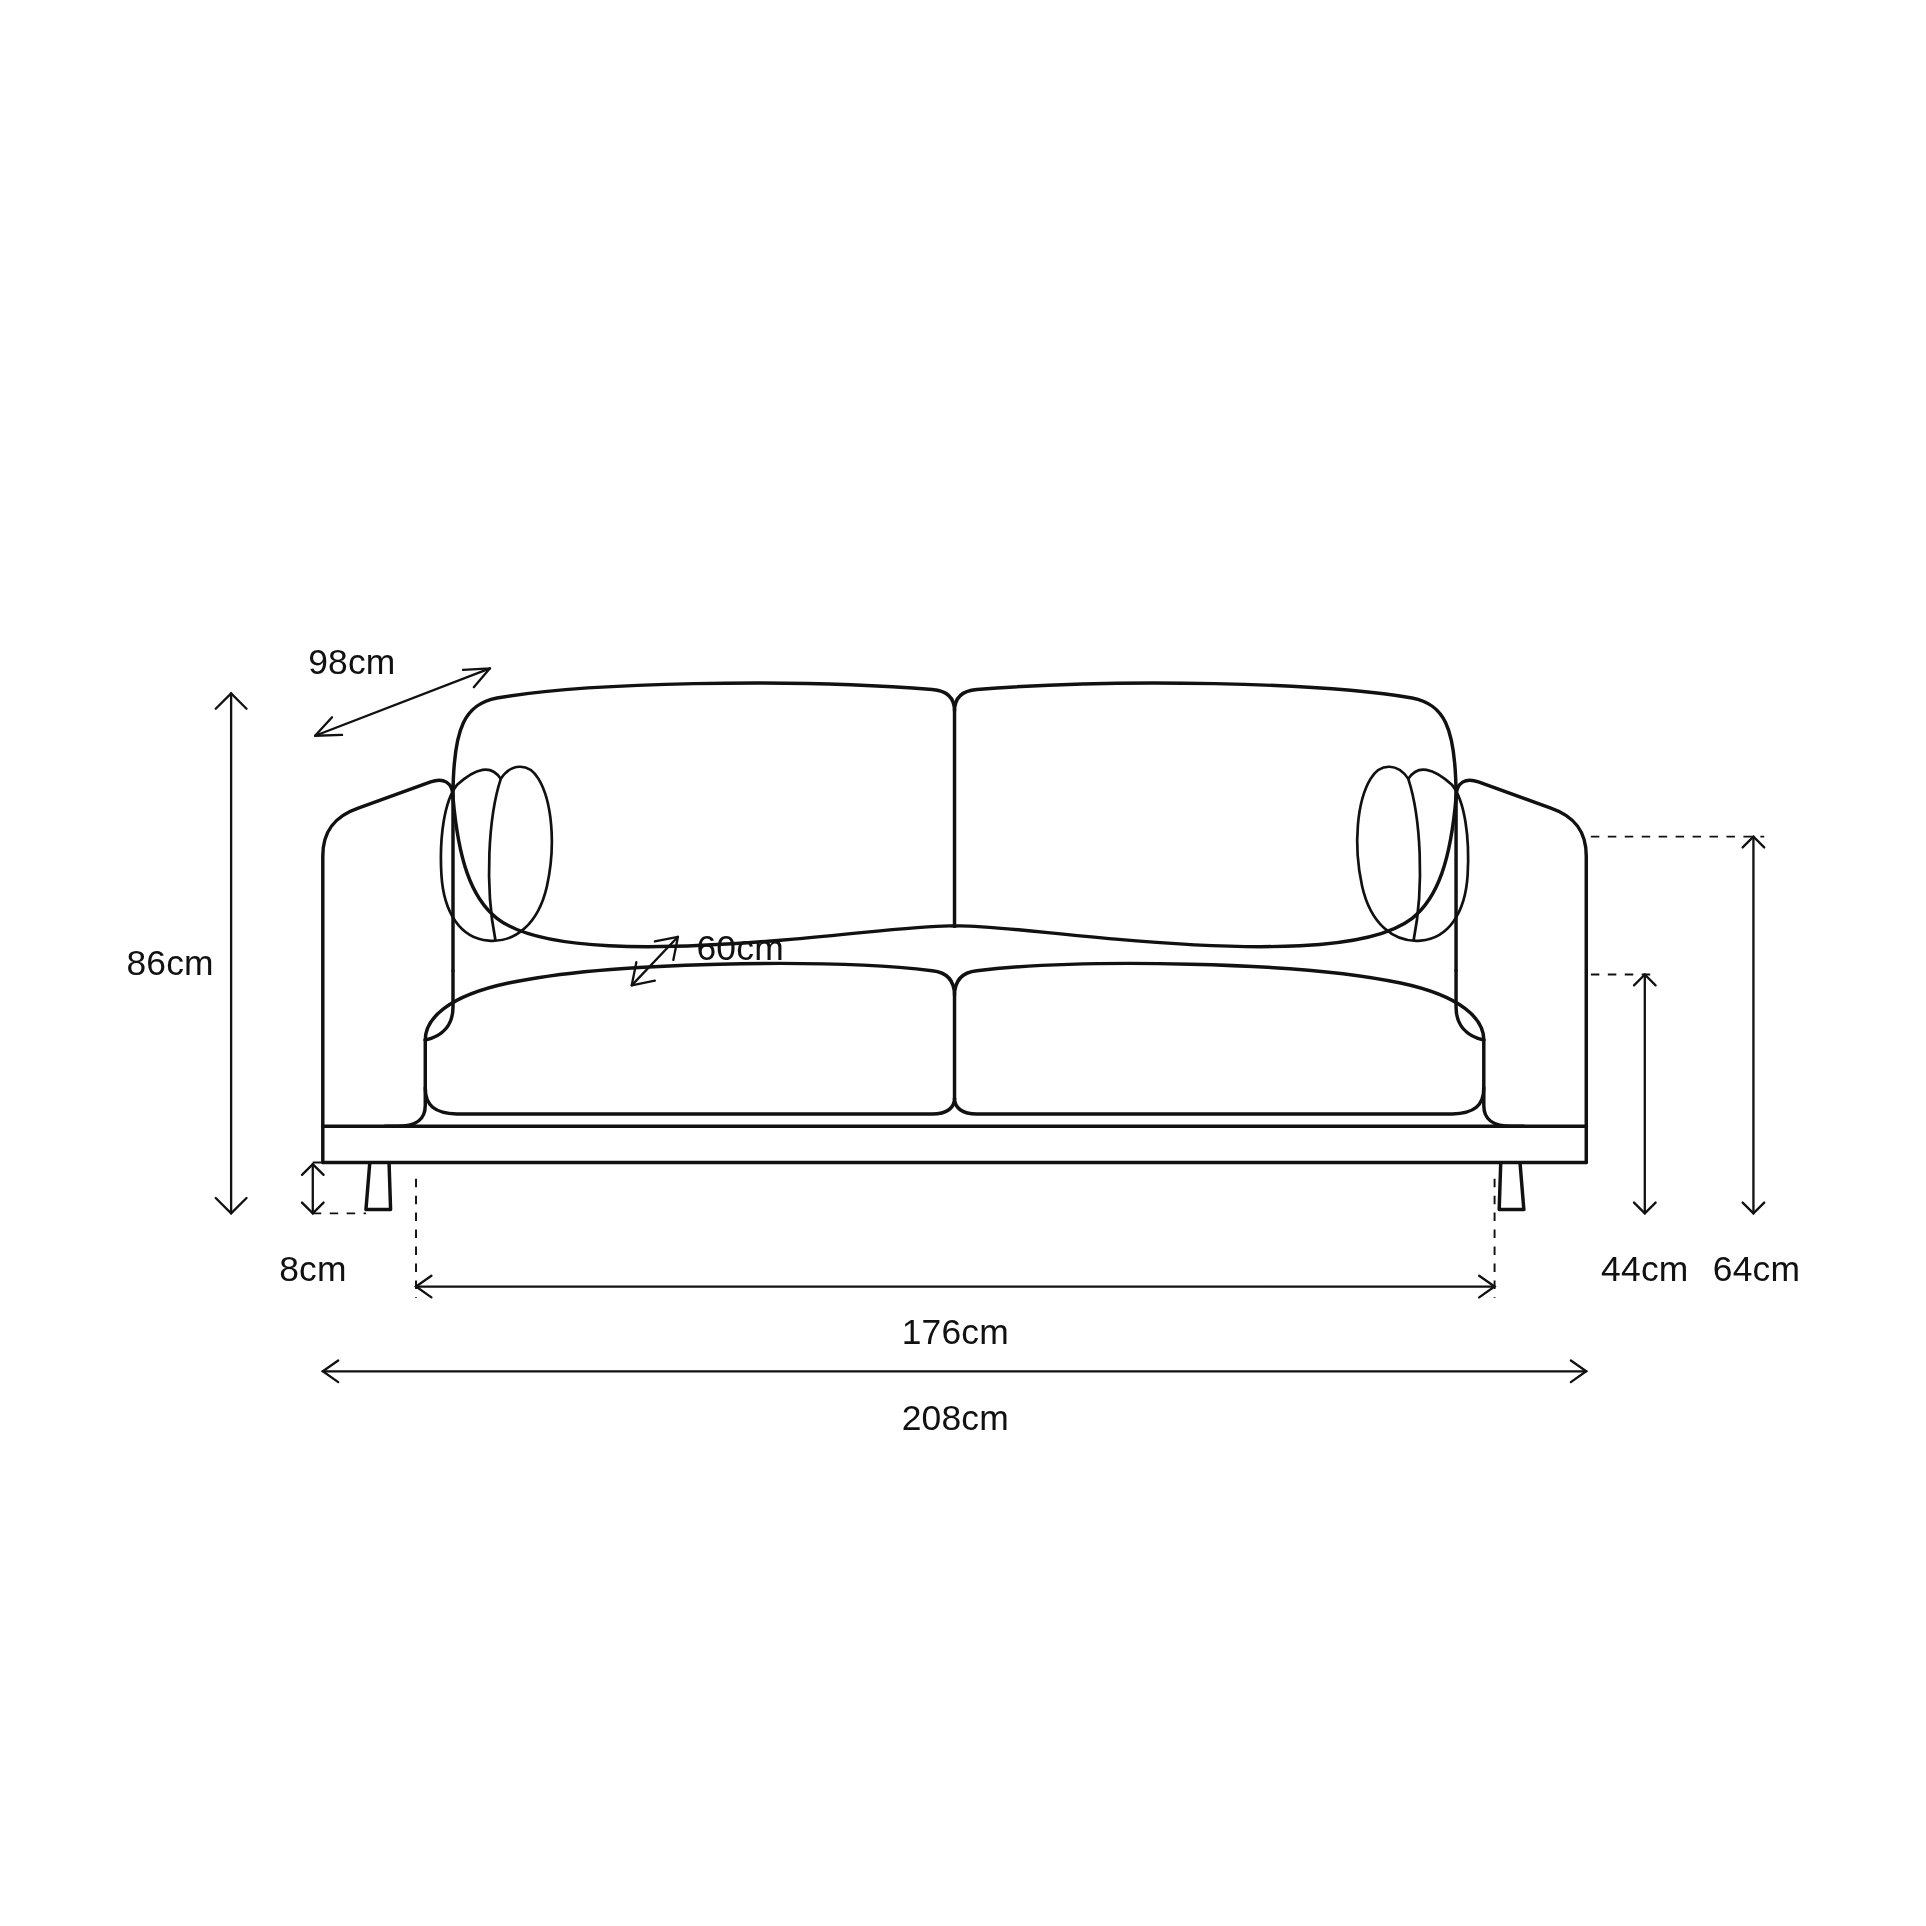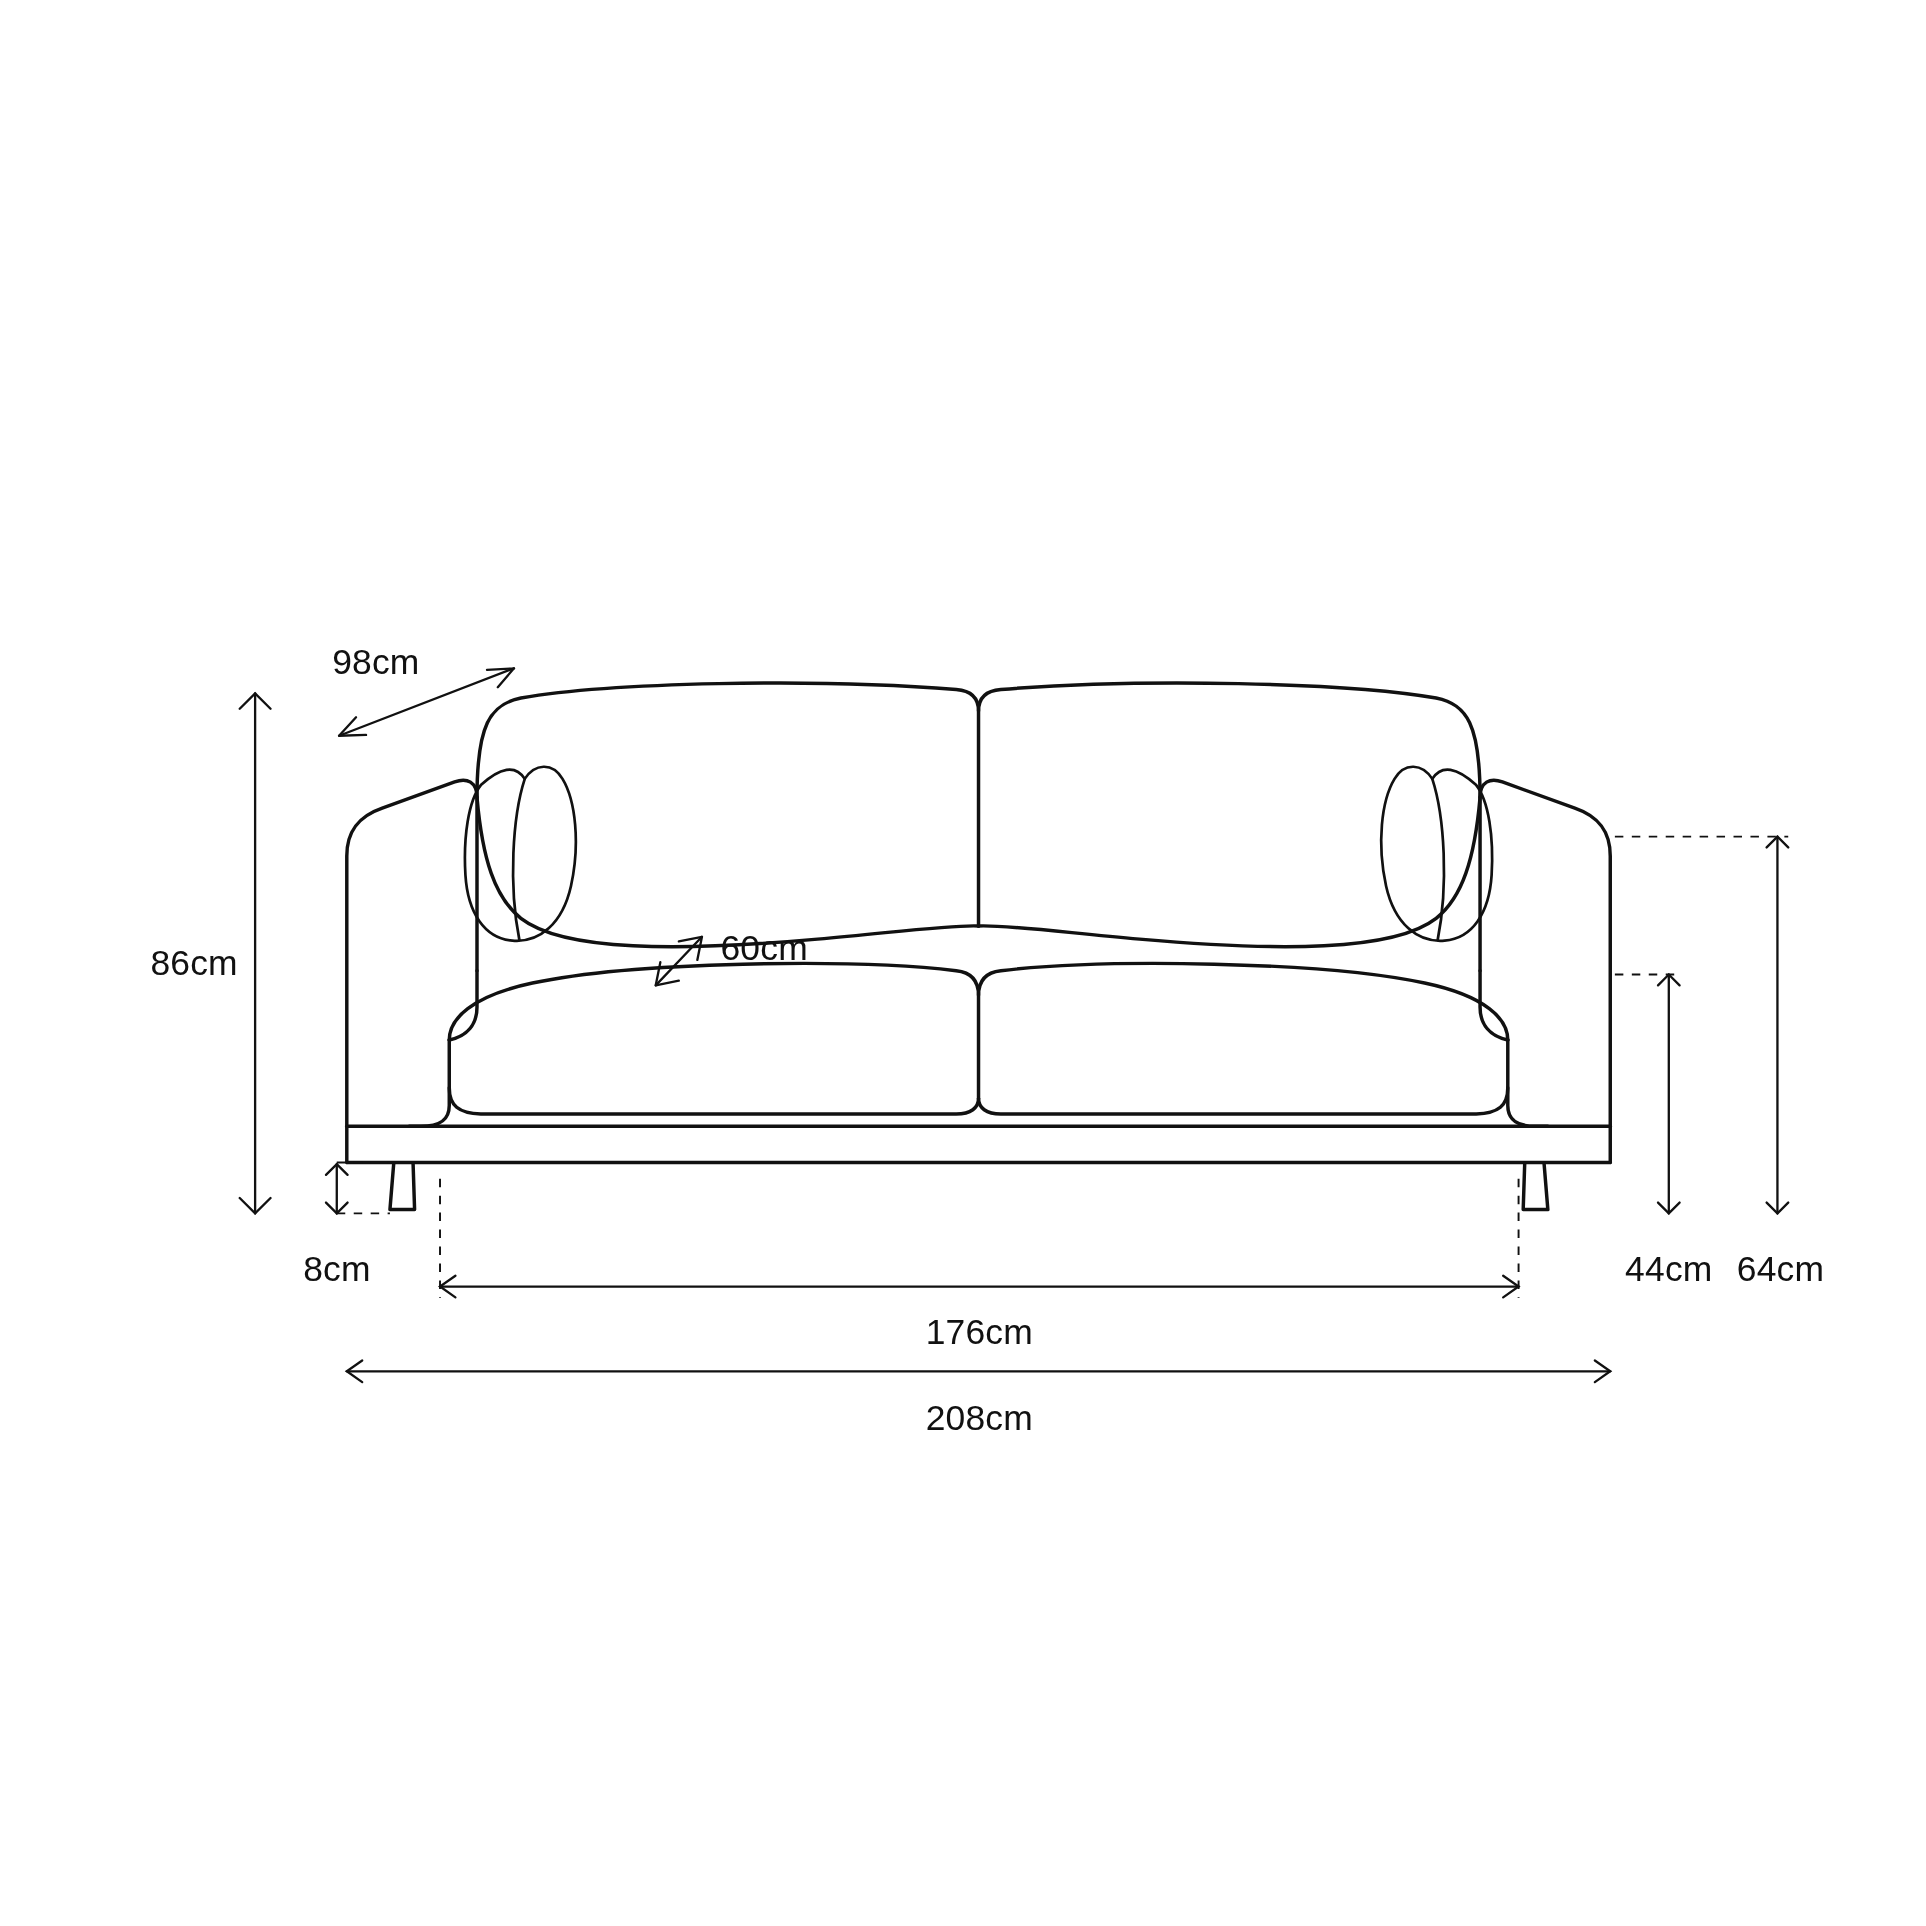"98cm" #diagram-root { margin-left: 24px -> none }
